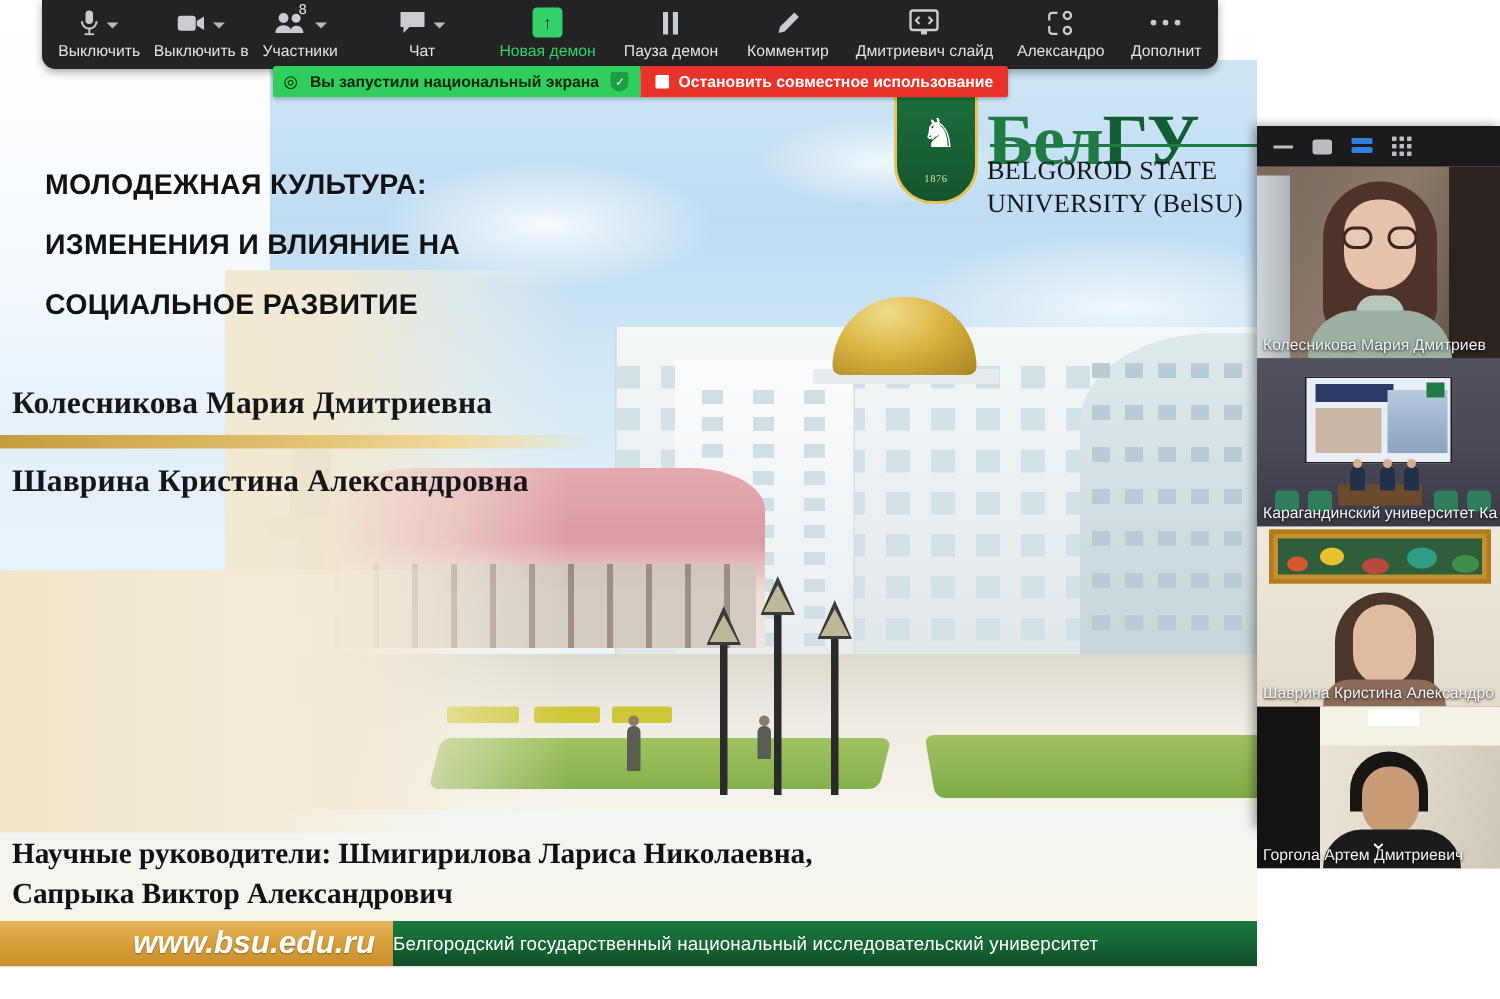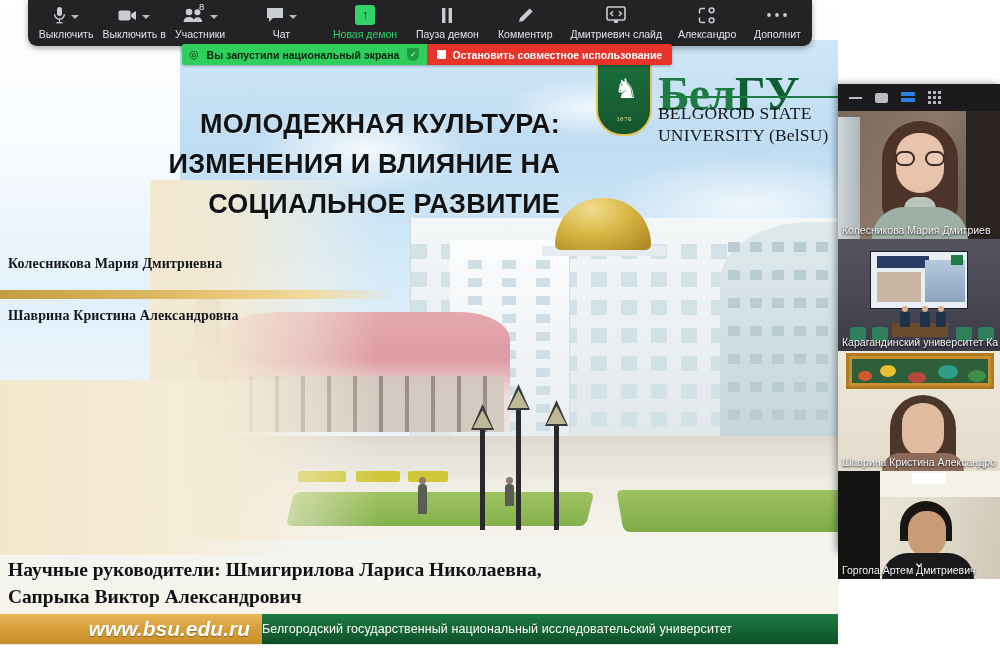"МОЛОДЕЖНАЯ КУЛЬТУРА:" .slide-title { font-size: 27px -> 19px; text-align: right -> left }
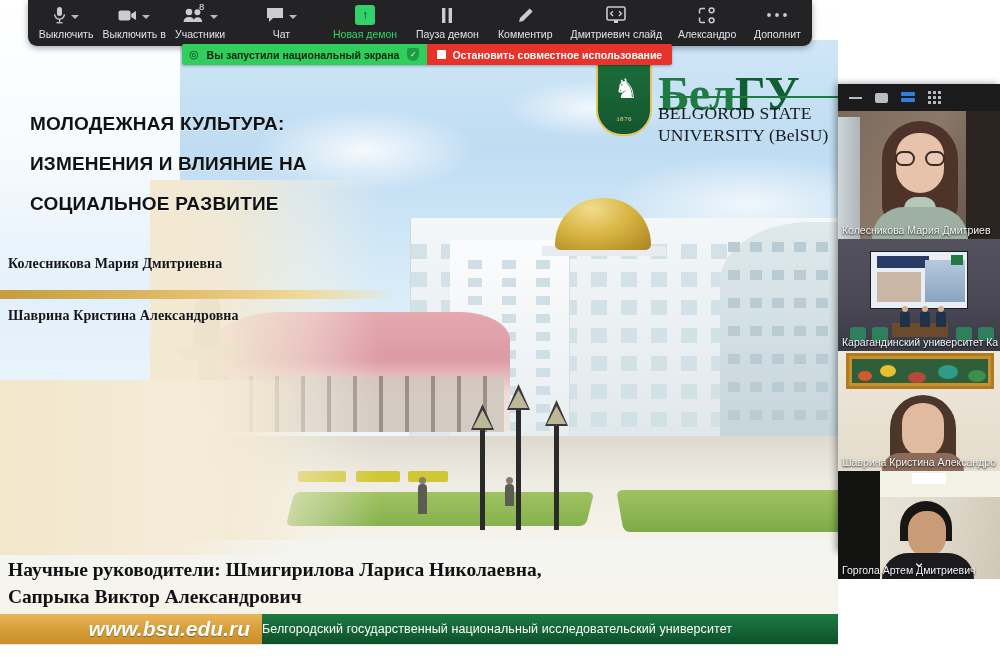"Колесникова Мария Дмитриевна" .author { font-size: 14px -> 21px }
